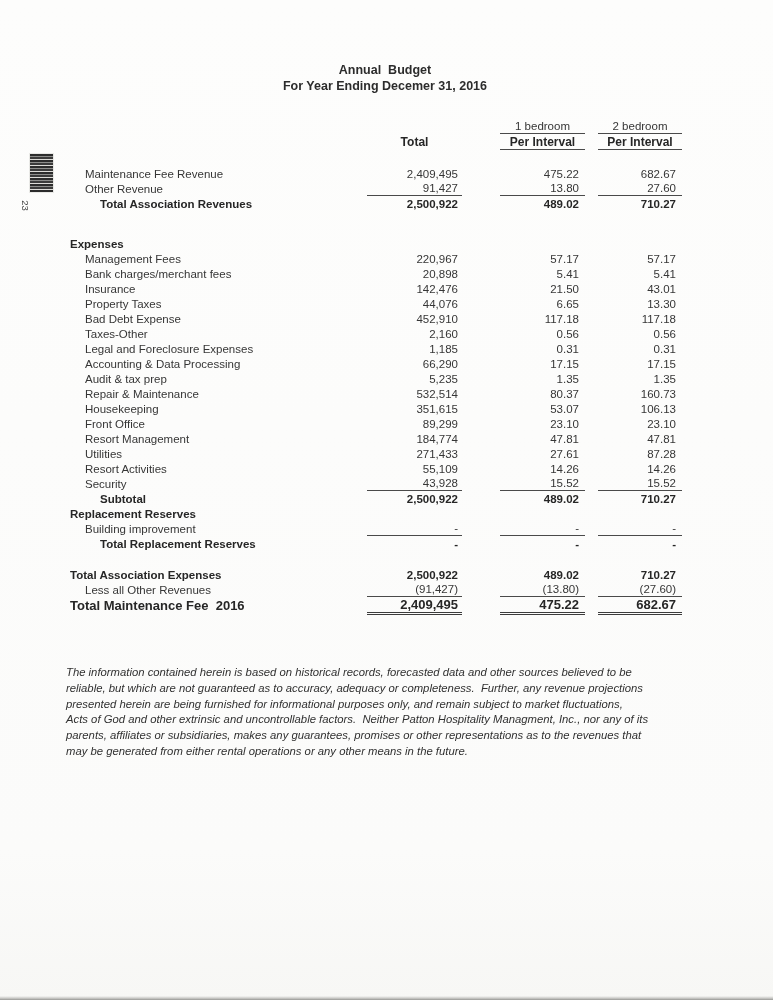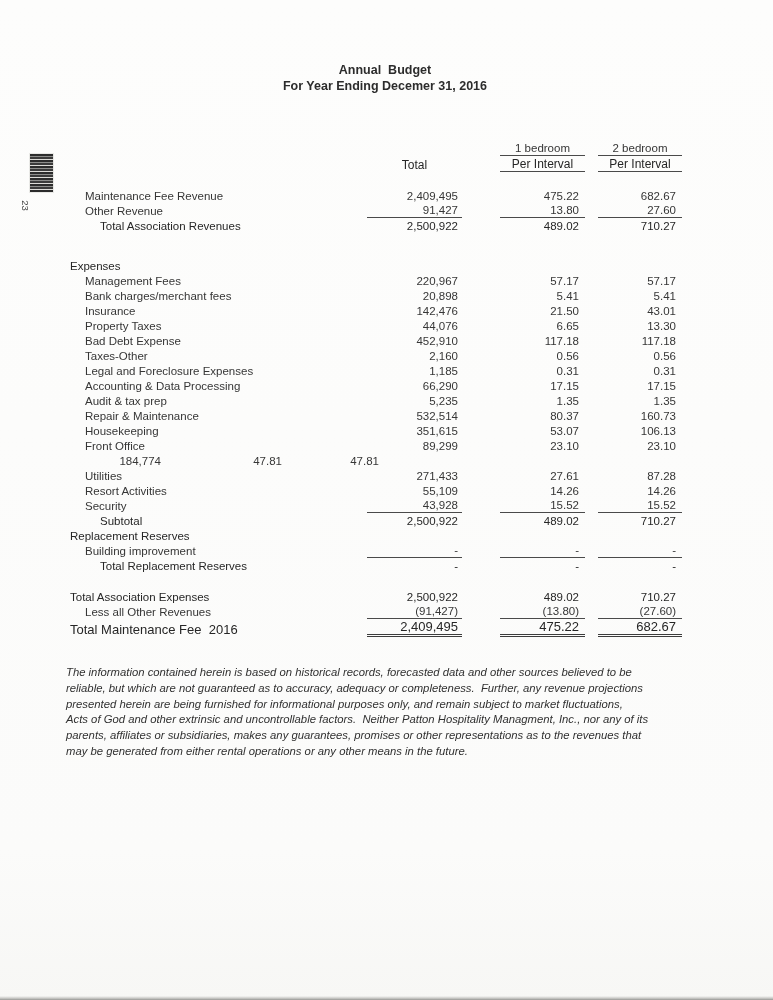"1 bedroom" .budget { top: 140px -> 118px }
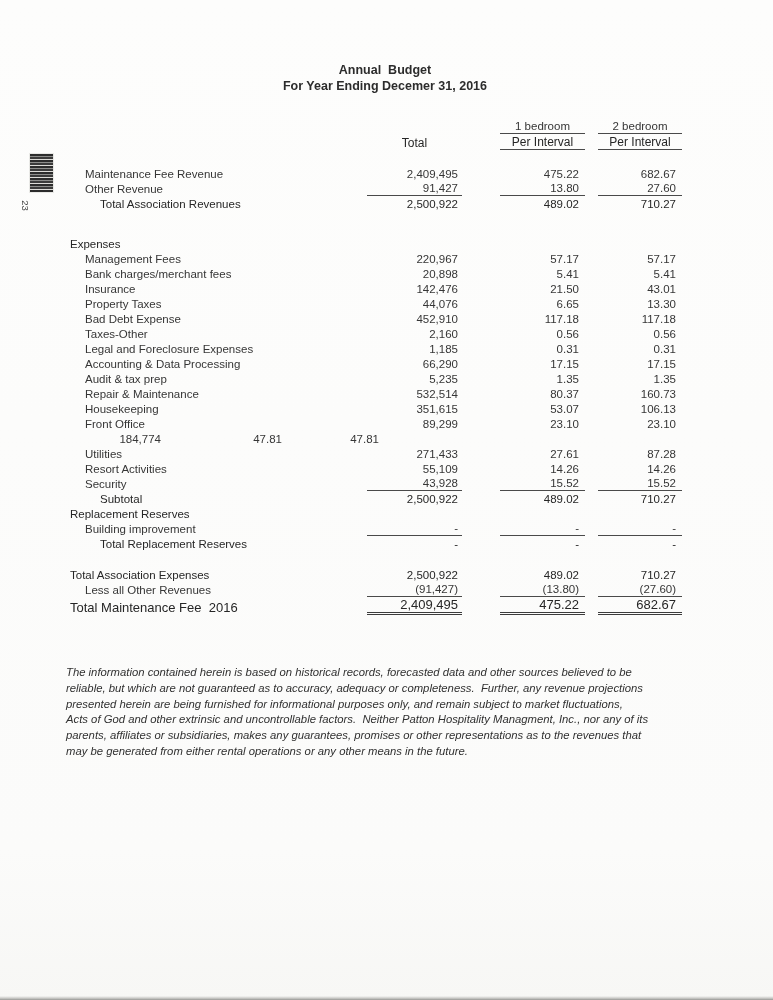"Total" .bold { align-items: none -> center; font-weight: 400 -> 700 }
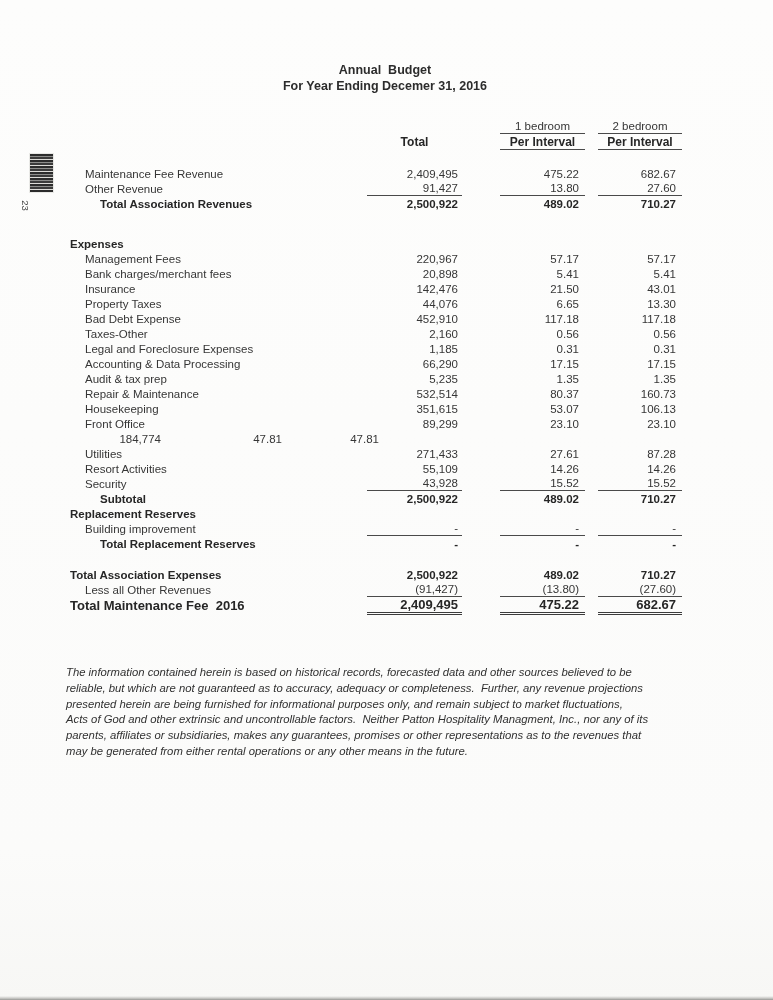"Resort Management" div.cell { html: none -> <div>Resort Management</div> }
